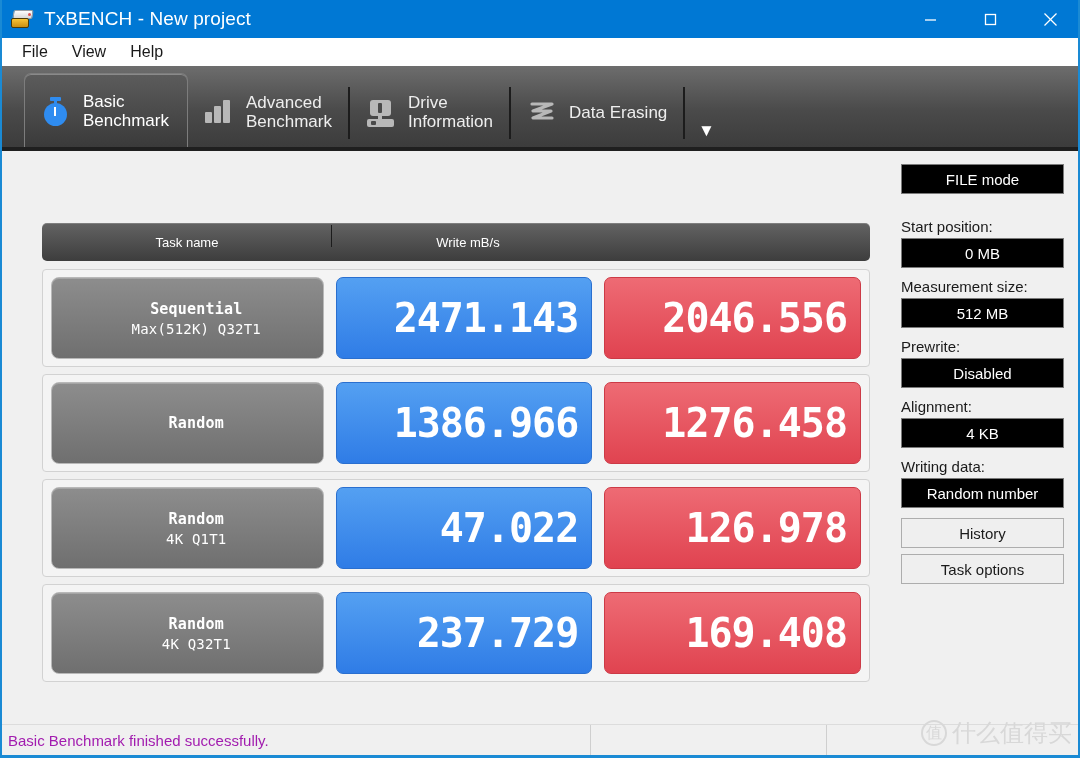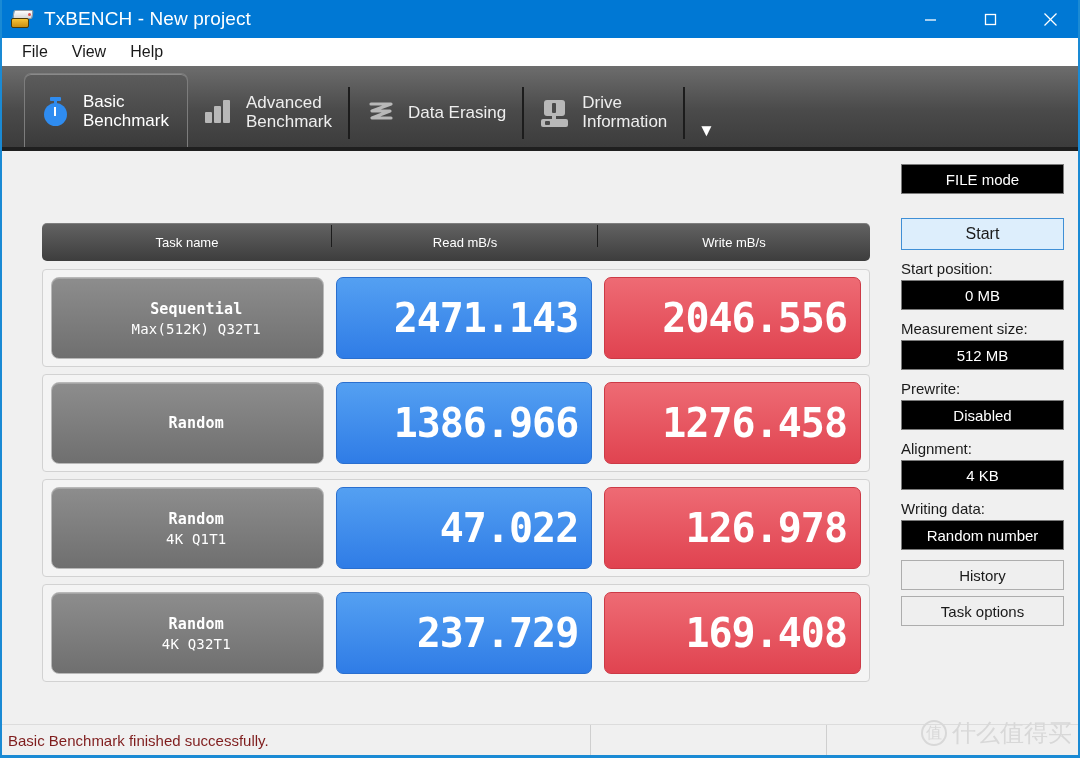"Data Erasing" div.tab { order: before "Drive" -> after "Drive" }
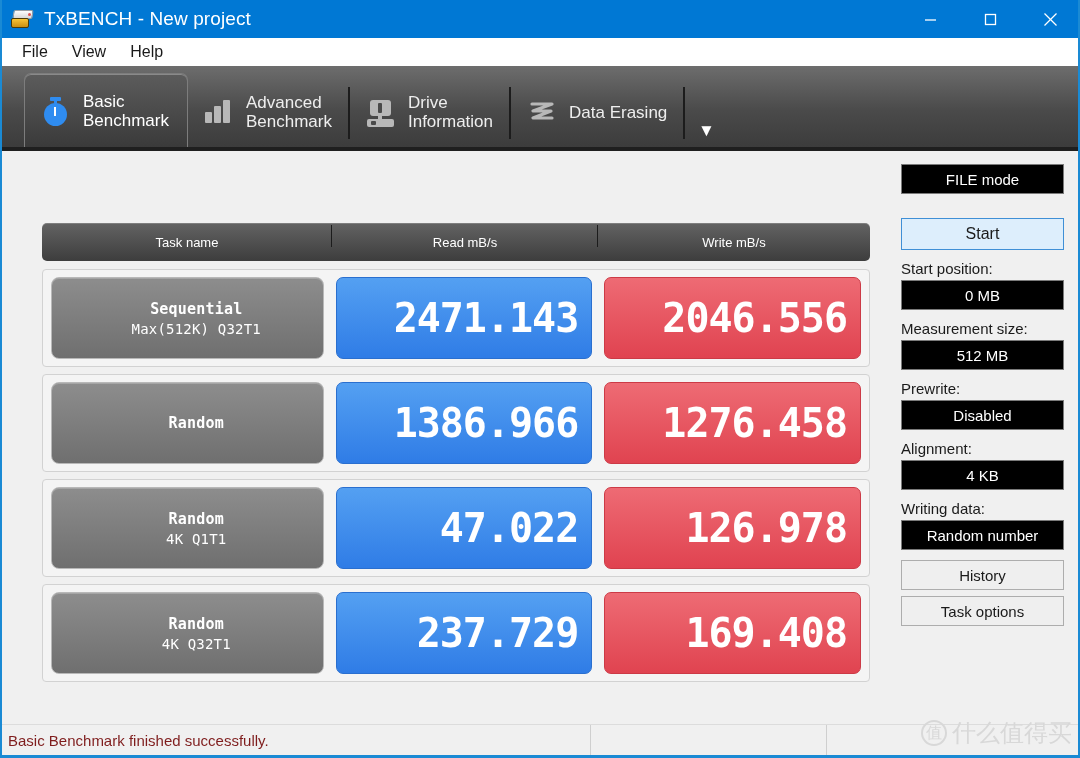"Read mB/s" div.th { html: <div>Read mB/s</div> -> none }
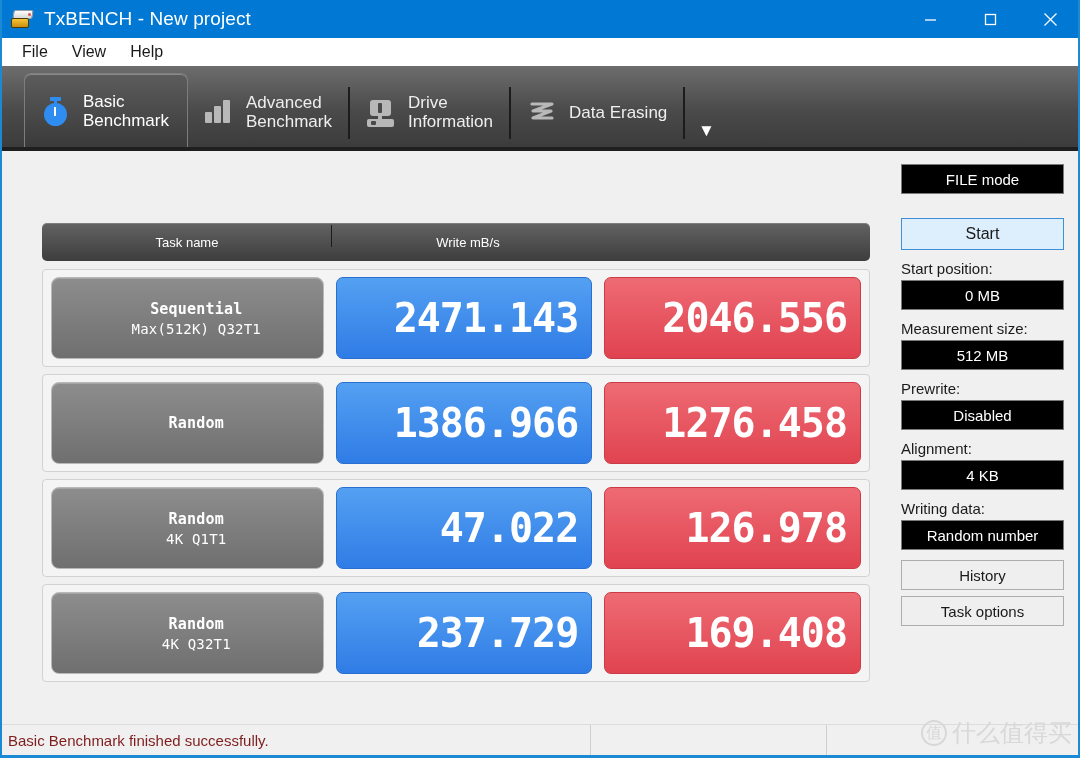"Start" div.start-btn { html: <div>Start</div> -> none }
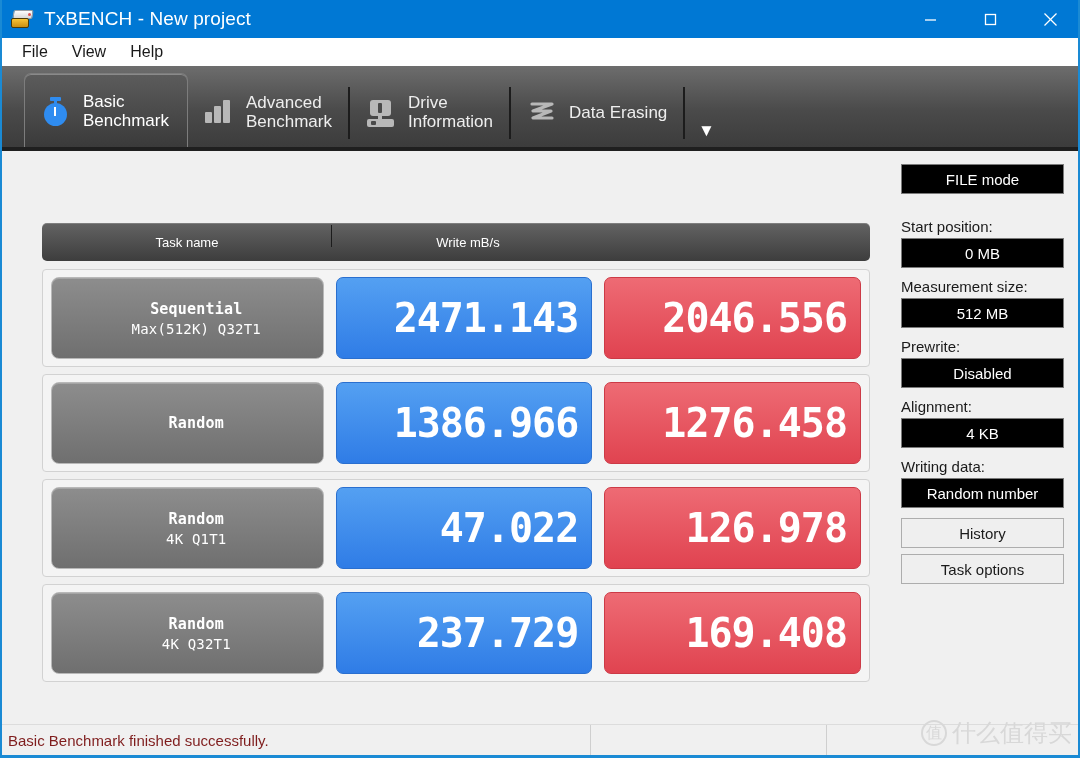"Basic Benchmark finished successfully." .status-cell { color: #7f1d1d -> #a21caf }
